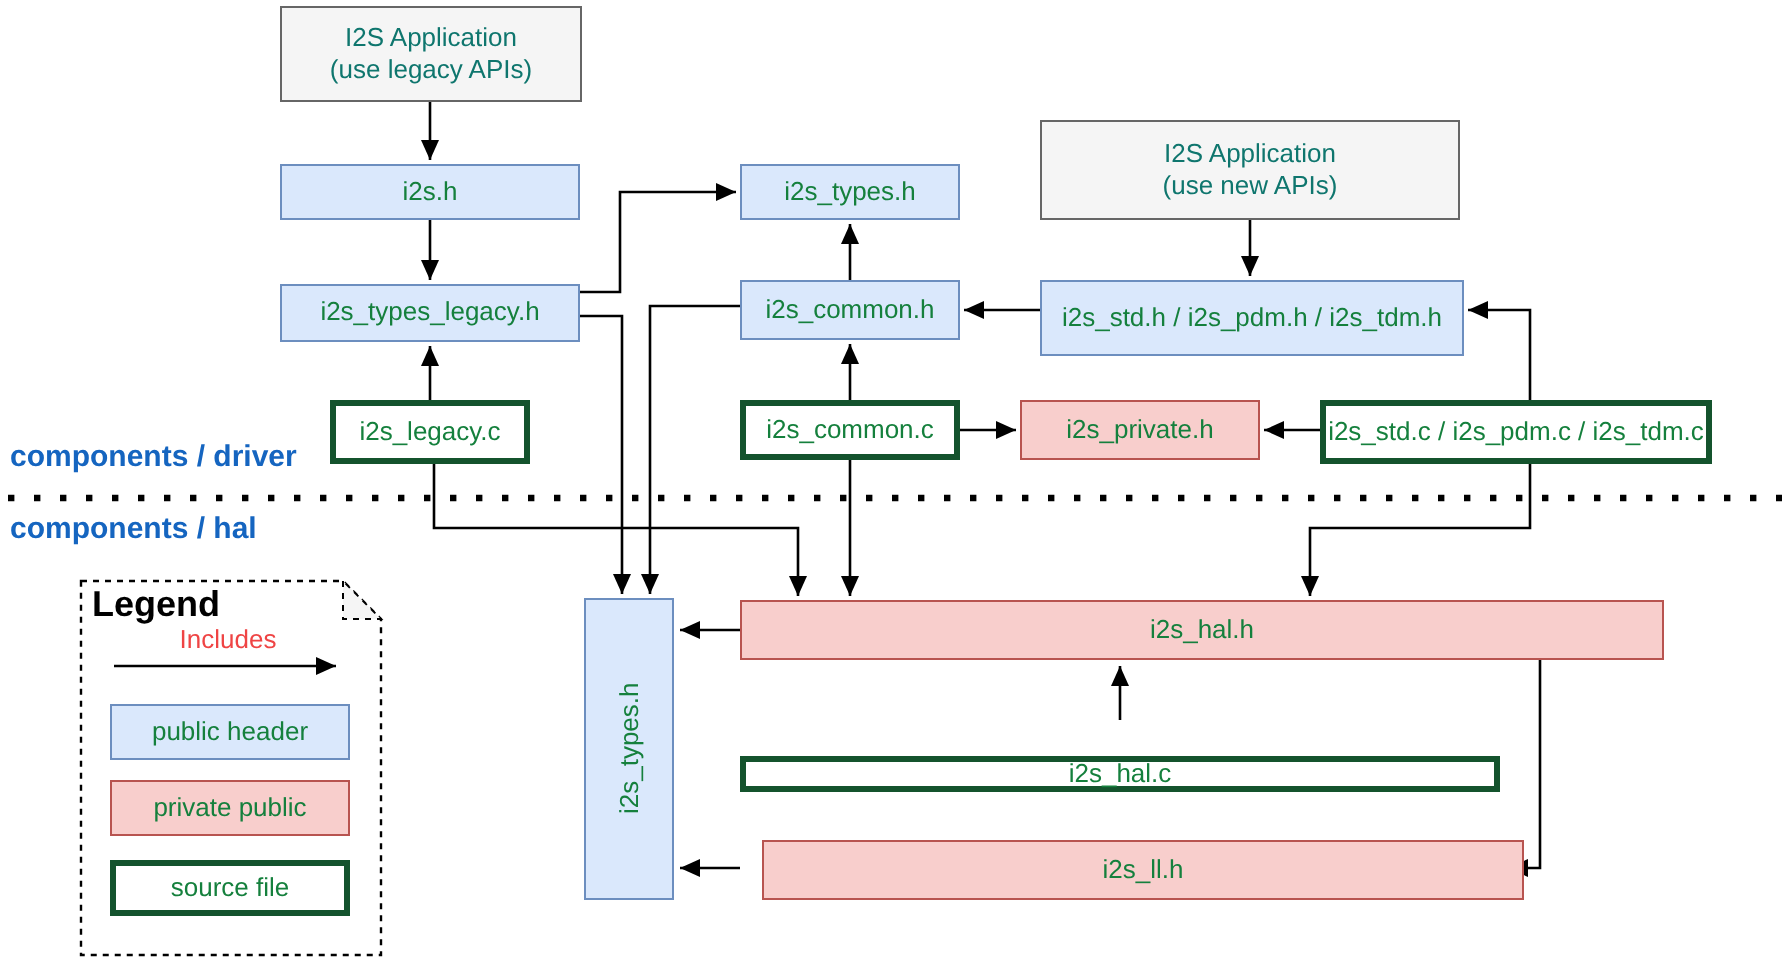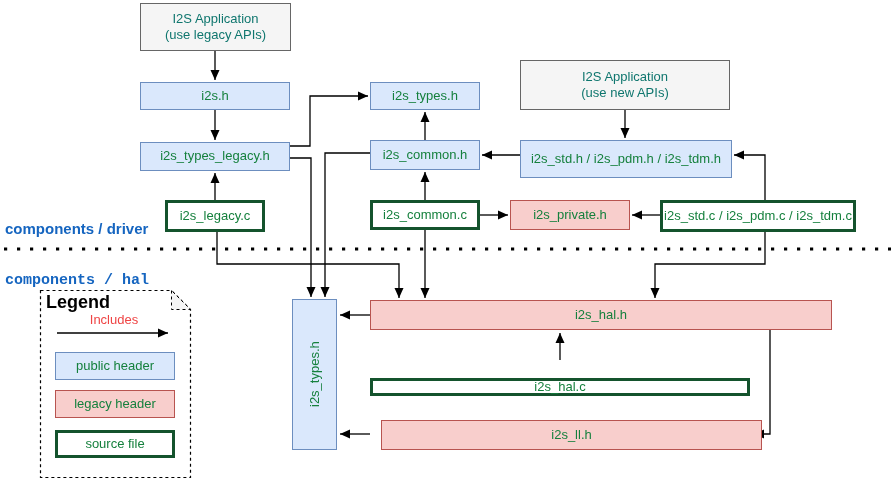"components / hal" div.layer-label { font-family: Liberation Mono, monospace -> none; top: 272px -> 256px }
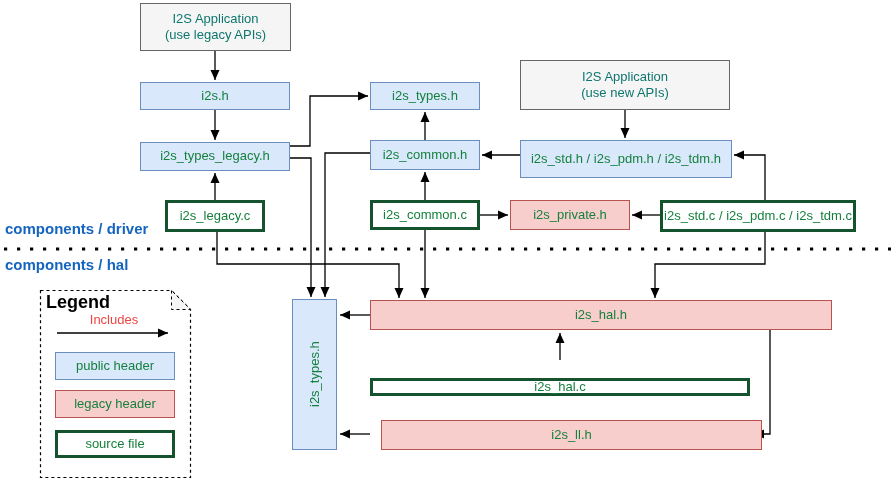"legacy header" div.node { text: legacy header -> private public }
